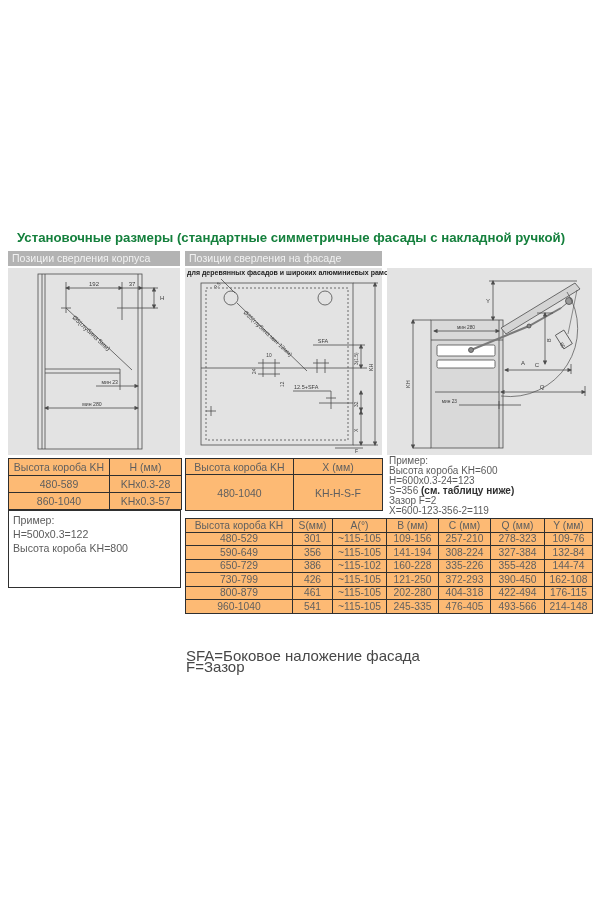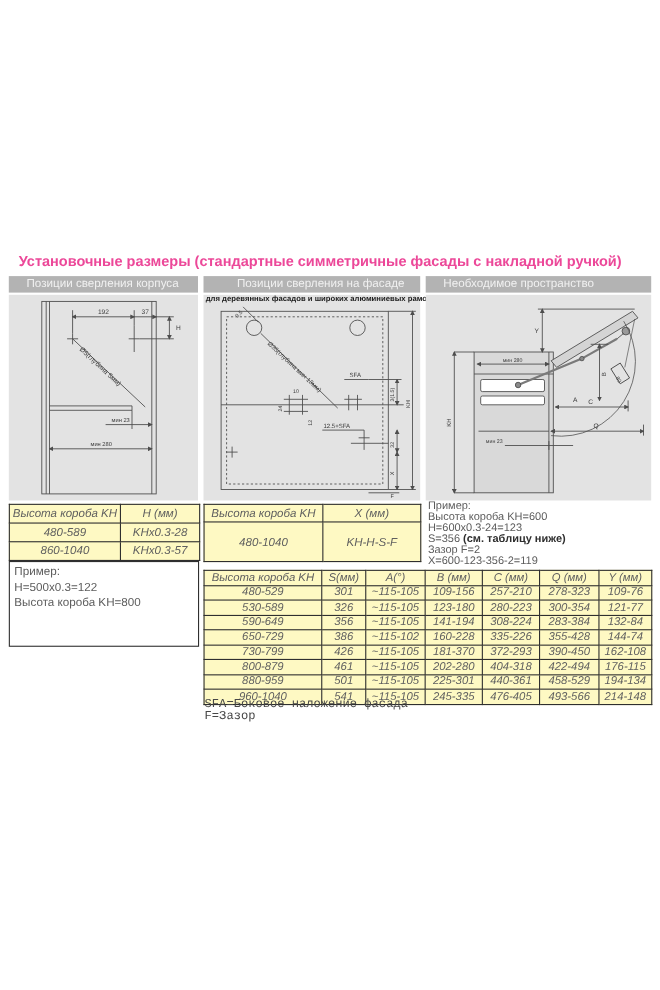"Установочные размеры (стандартные" .title { color: #ec4899 -> #15803d }
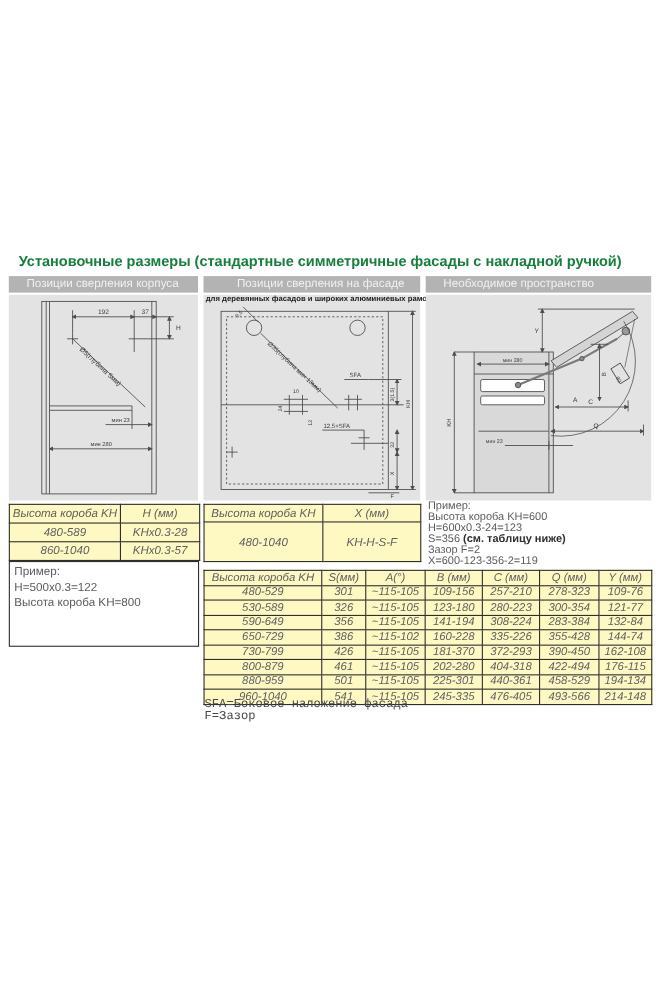"Позиции сверления корпуса" .sec-hdr { padding-left: 16px -> 4px }
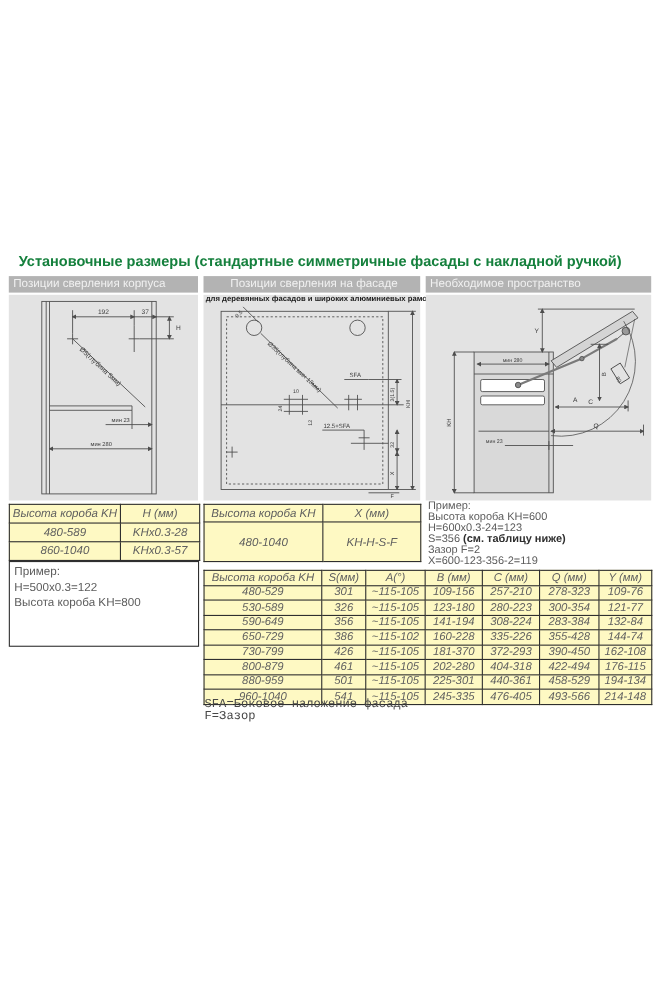"Позиции сверления на фасаде" #hdr2 { text-align: center -> none }
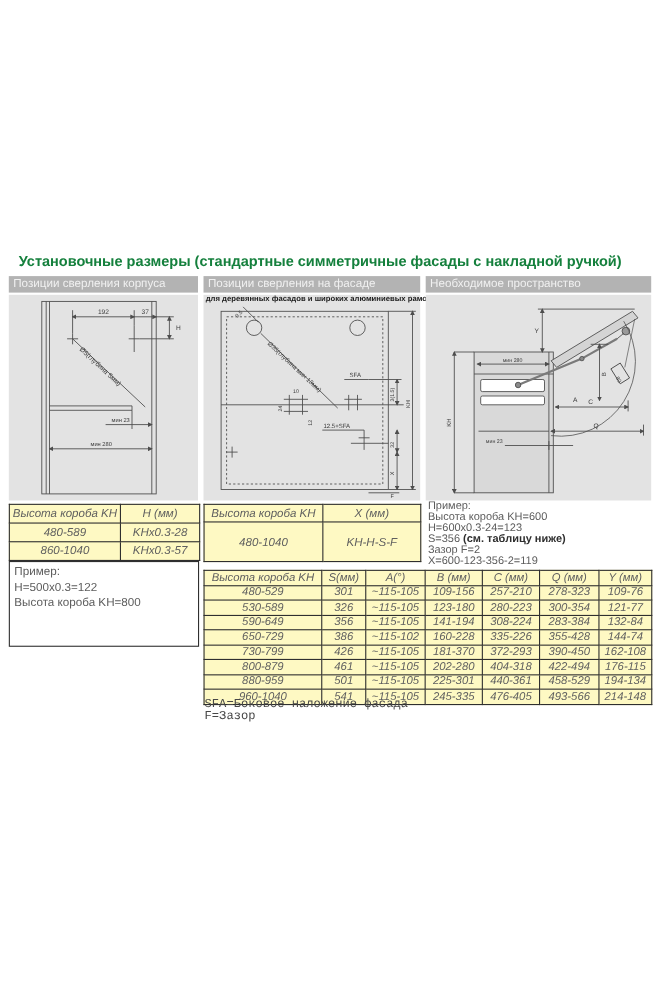"Необходимое пространство" div.sec-hdr { html: <div>Необходимое пространство</div> -> none }
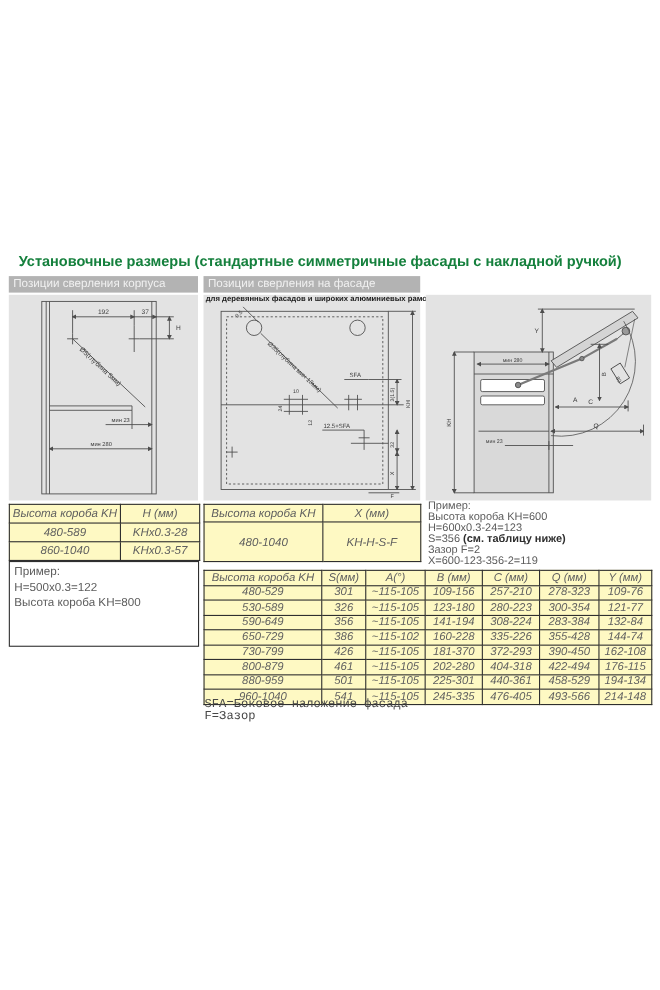"Высота короба KH" table { background: #fef9c3 -> #fdba74; font-style: italic -> none }
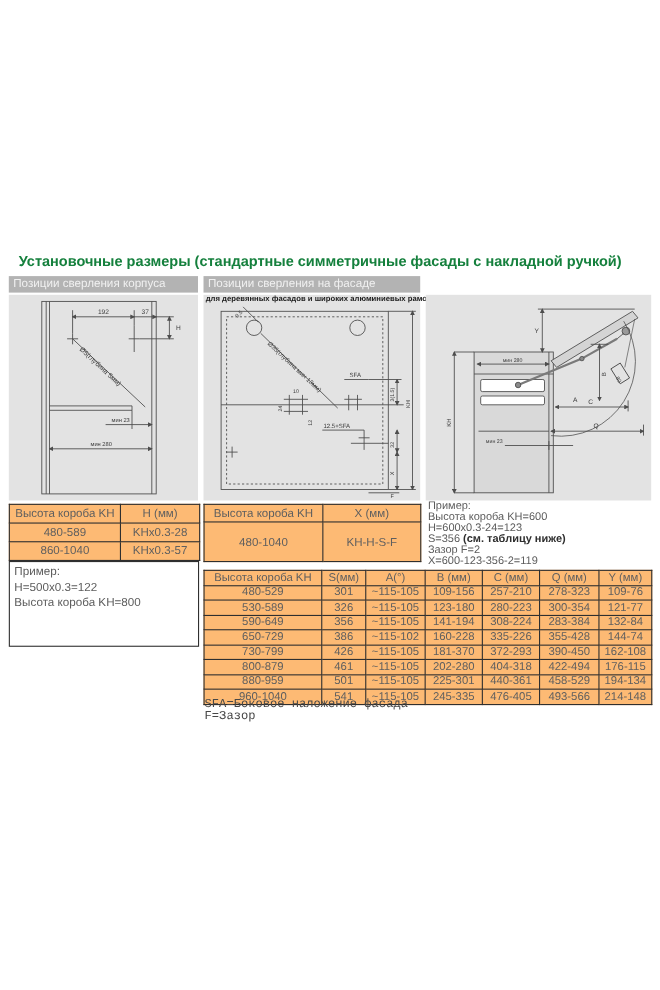"530-589" tr { html: <tr> <td>530-589</td> <td>326</td> <td>~115-105</td> <td>123-180</td> <td>280-223</td> <td>300-354</td> <td>121-77</td> </tr> -> none }
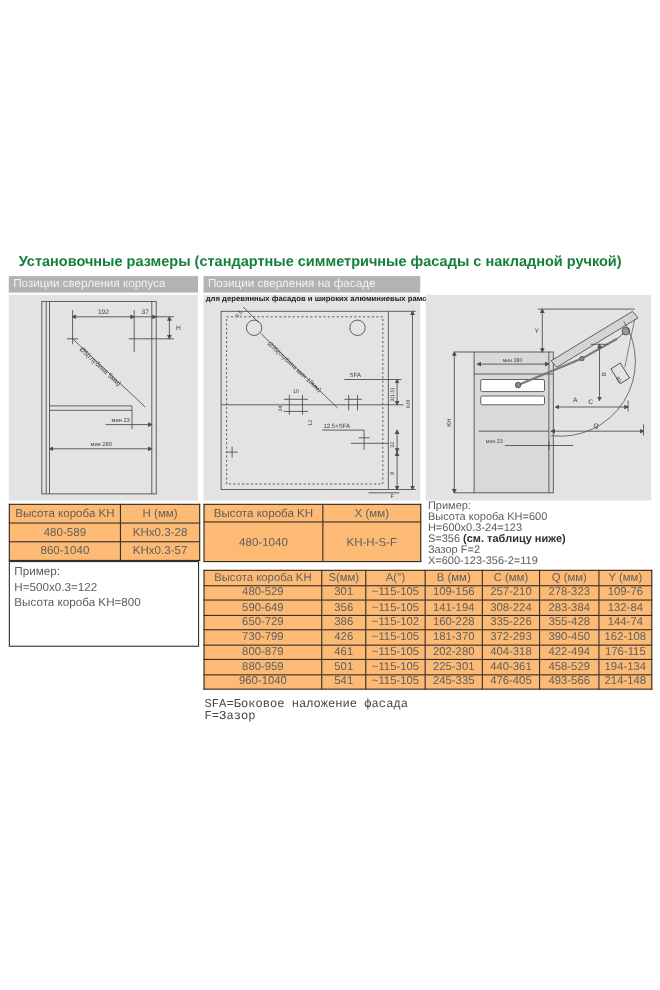"283-384" td { text: 283-384 -> 327-384 }
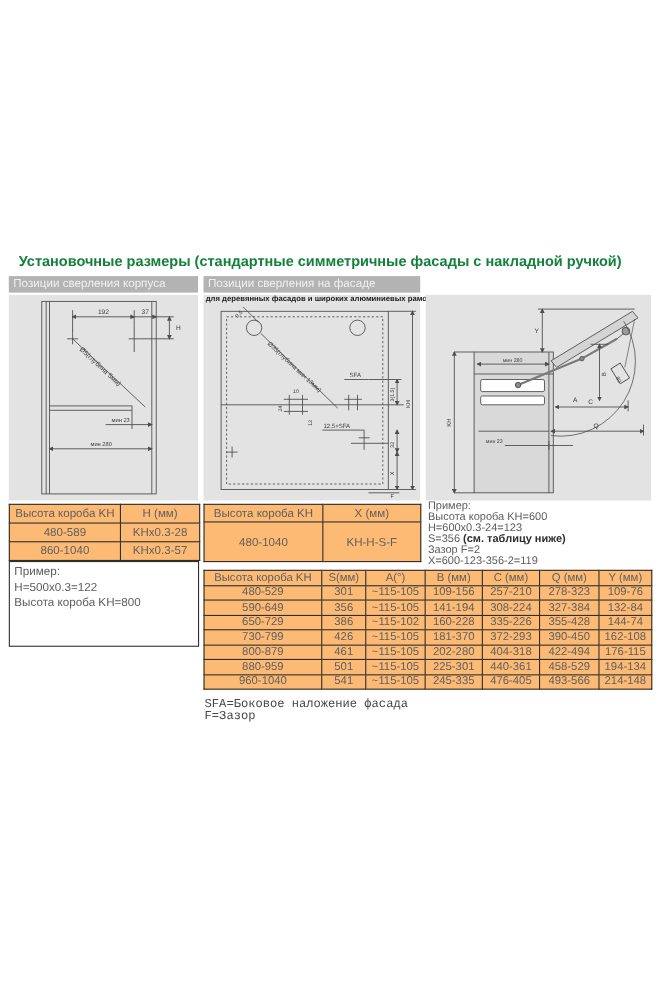"181-370" td { text: 181-370 -> 121-250 }
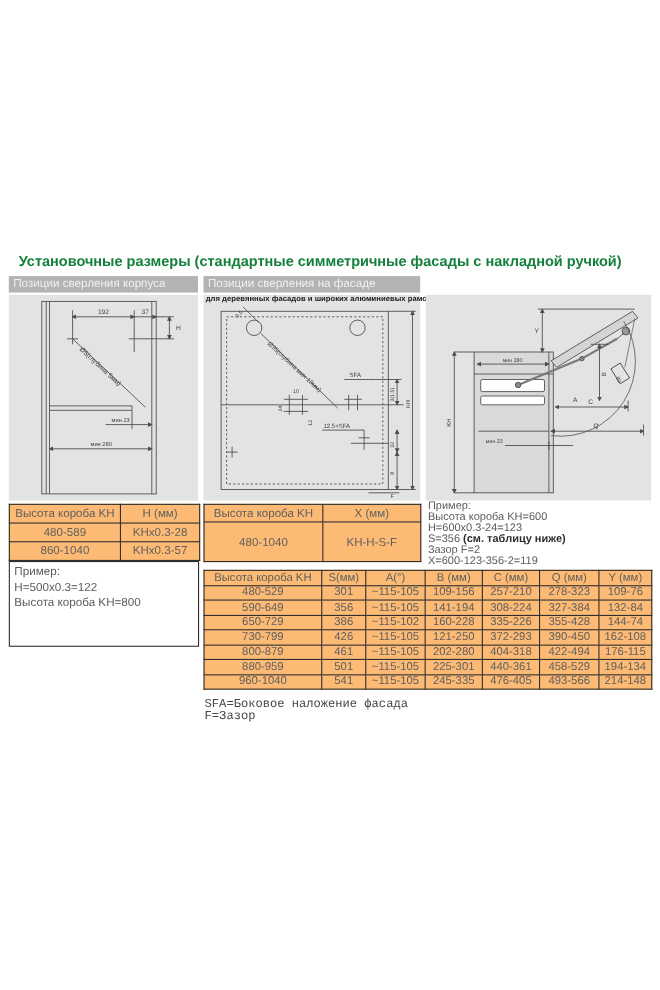"880-959" tr { html: <tr> <td>880-959</td> <td>501</td> <td>~115-105</td> <td>225-301</td> <td>440-361</td> <td>458-529</td> <td>194-134</td> </tr> -> none }
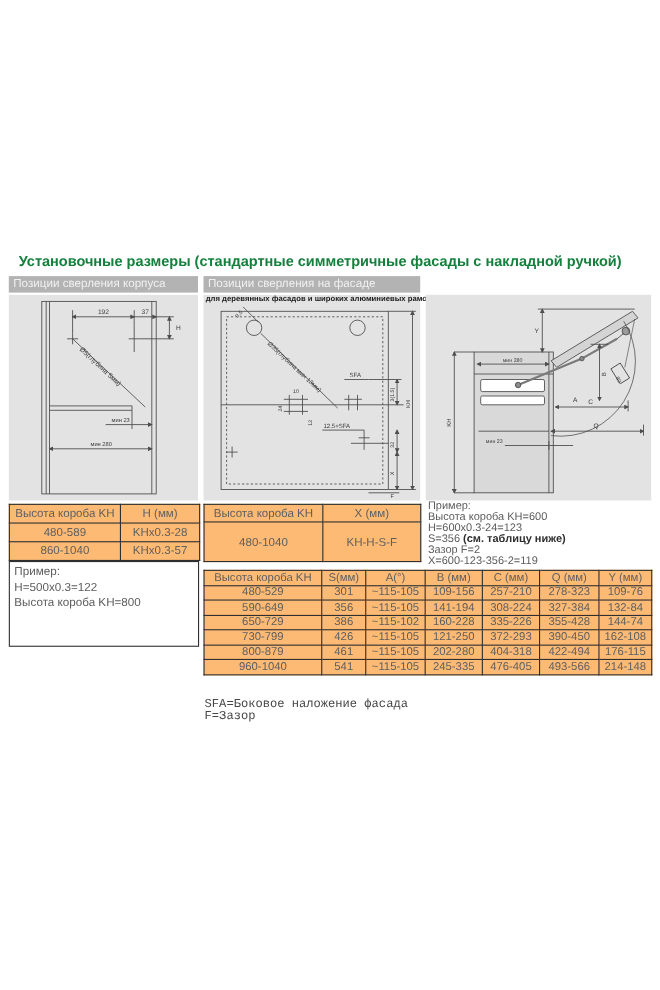"SFA=Боковое наложение фасада" .foot { font-family: Liberation Mono, monospace -> none; font-size: 11px -> 15px; top: 636px -> 650px }
